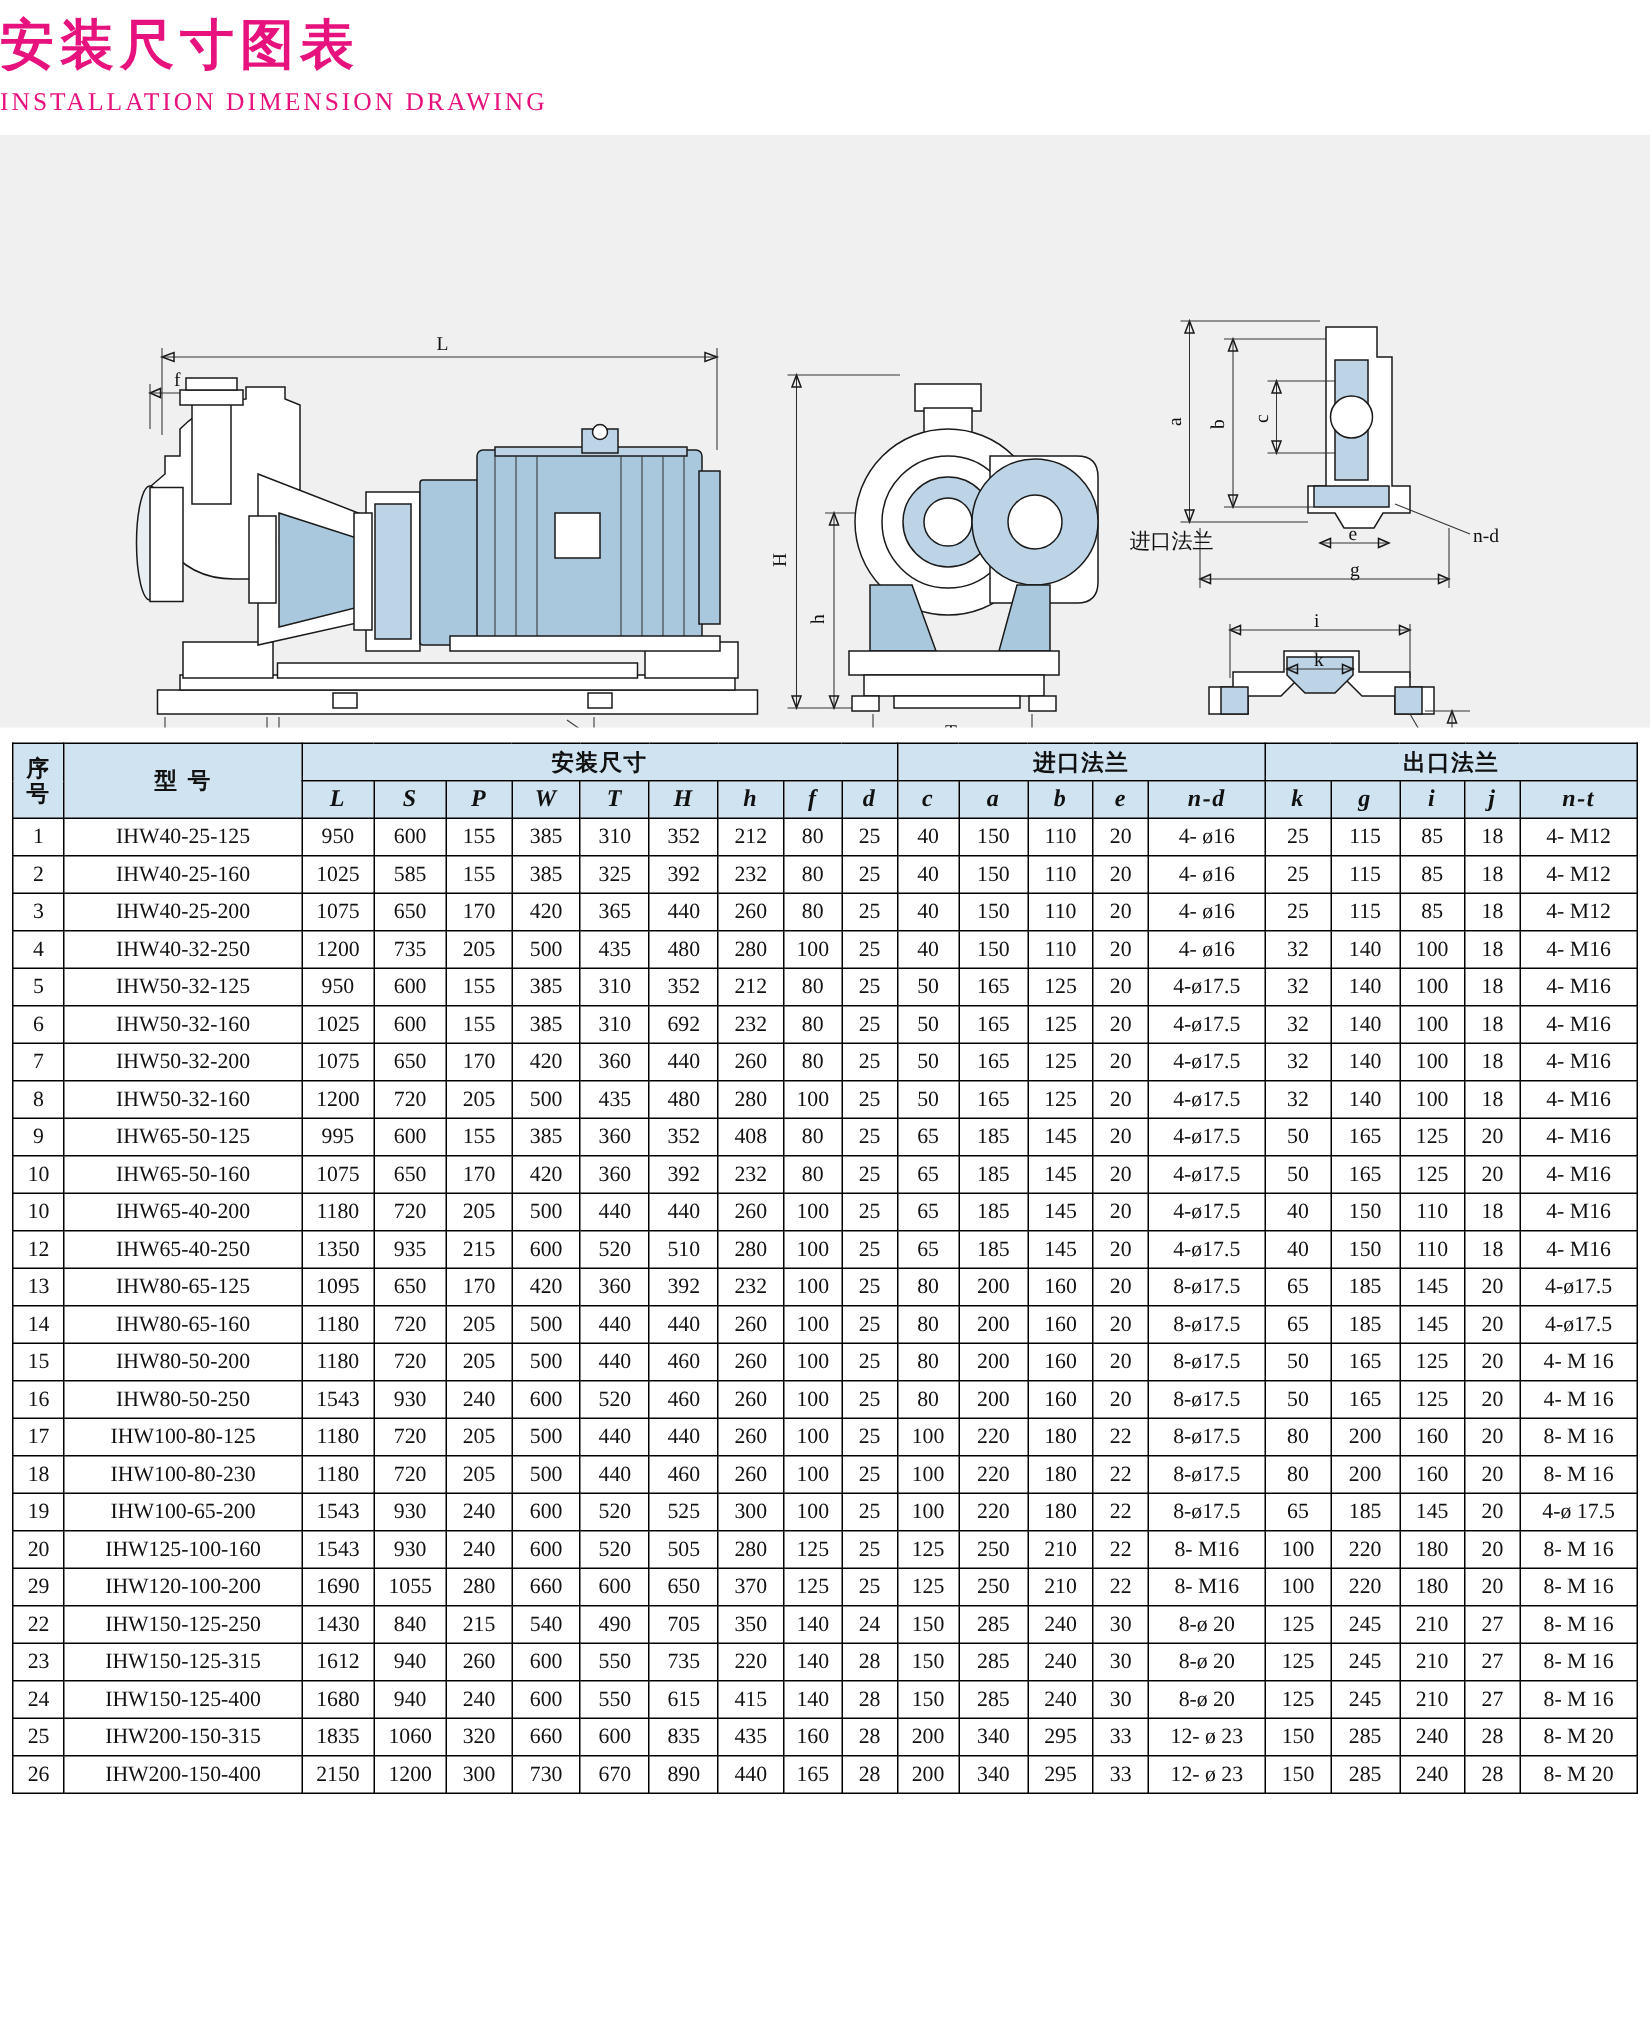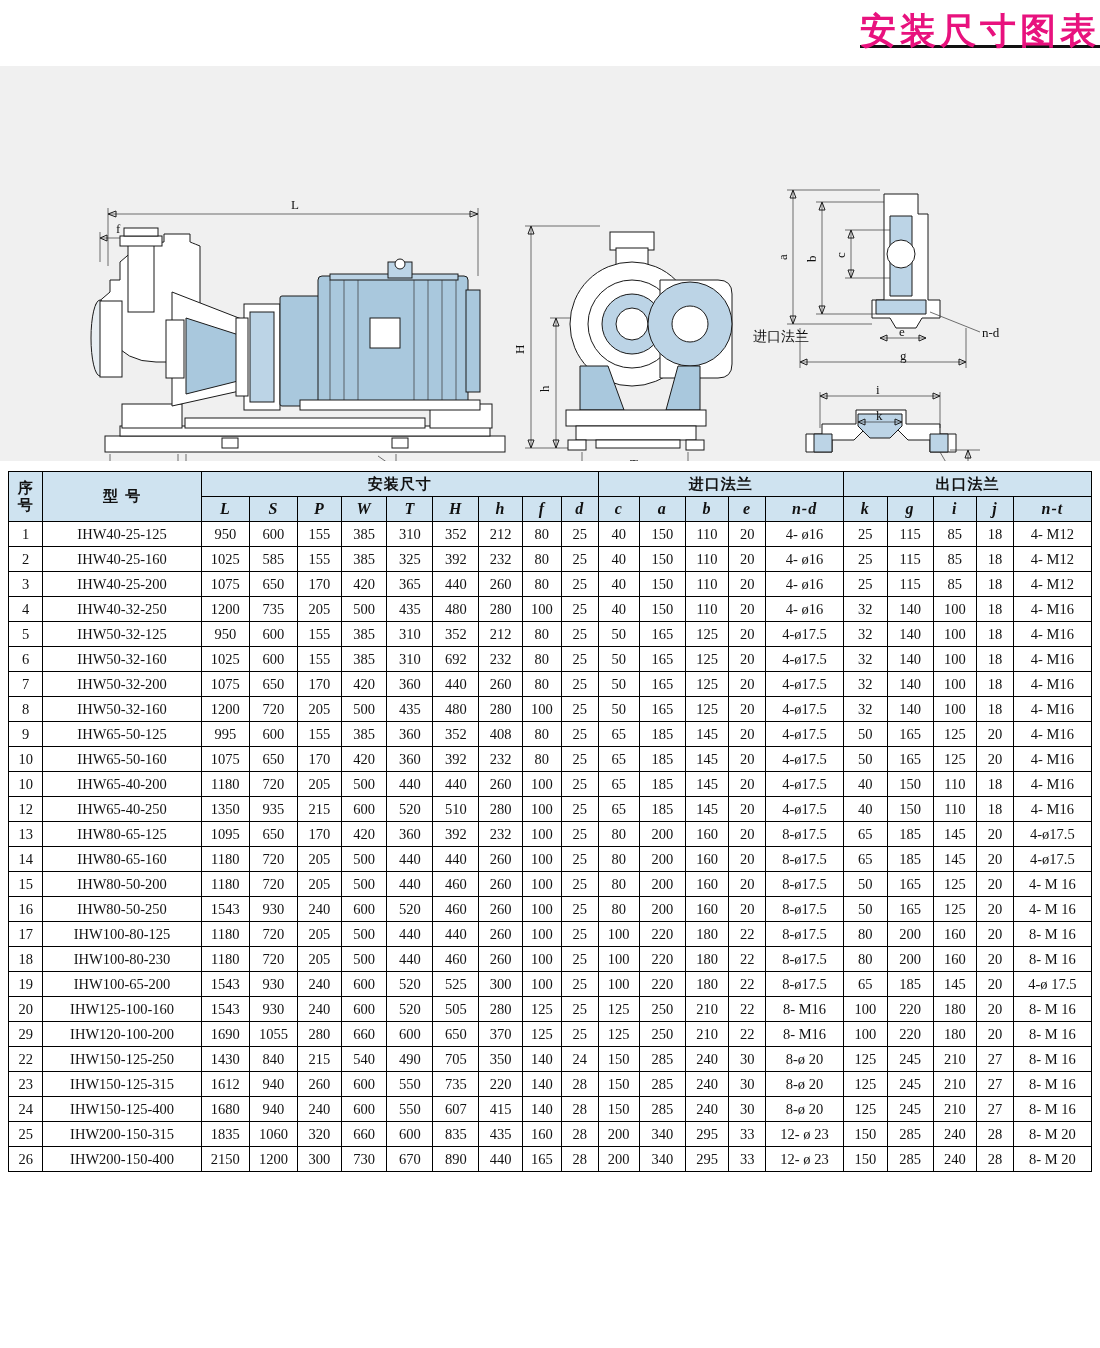"安装尺寸图表" .header { text-align: right -> left; text-decoration: underline -> none }
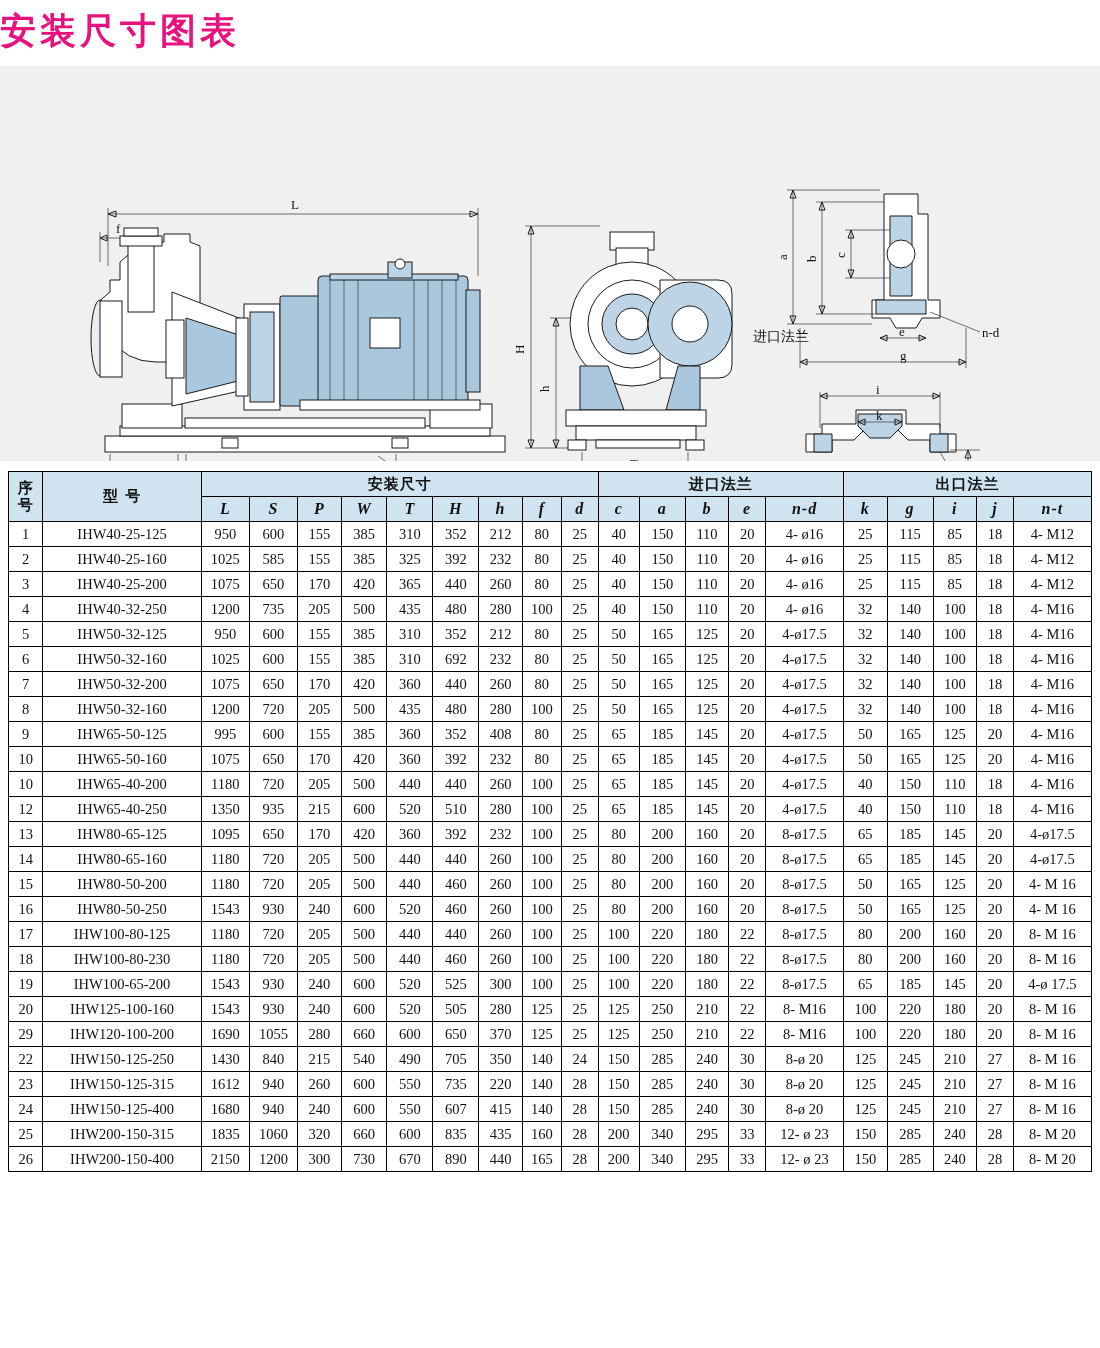"INSTALLATION DIMENSION DRAWING" div.title-en { html: none -> <div>INSTALLATION DIMENSION DRAWING</div> }
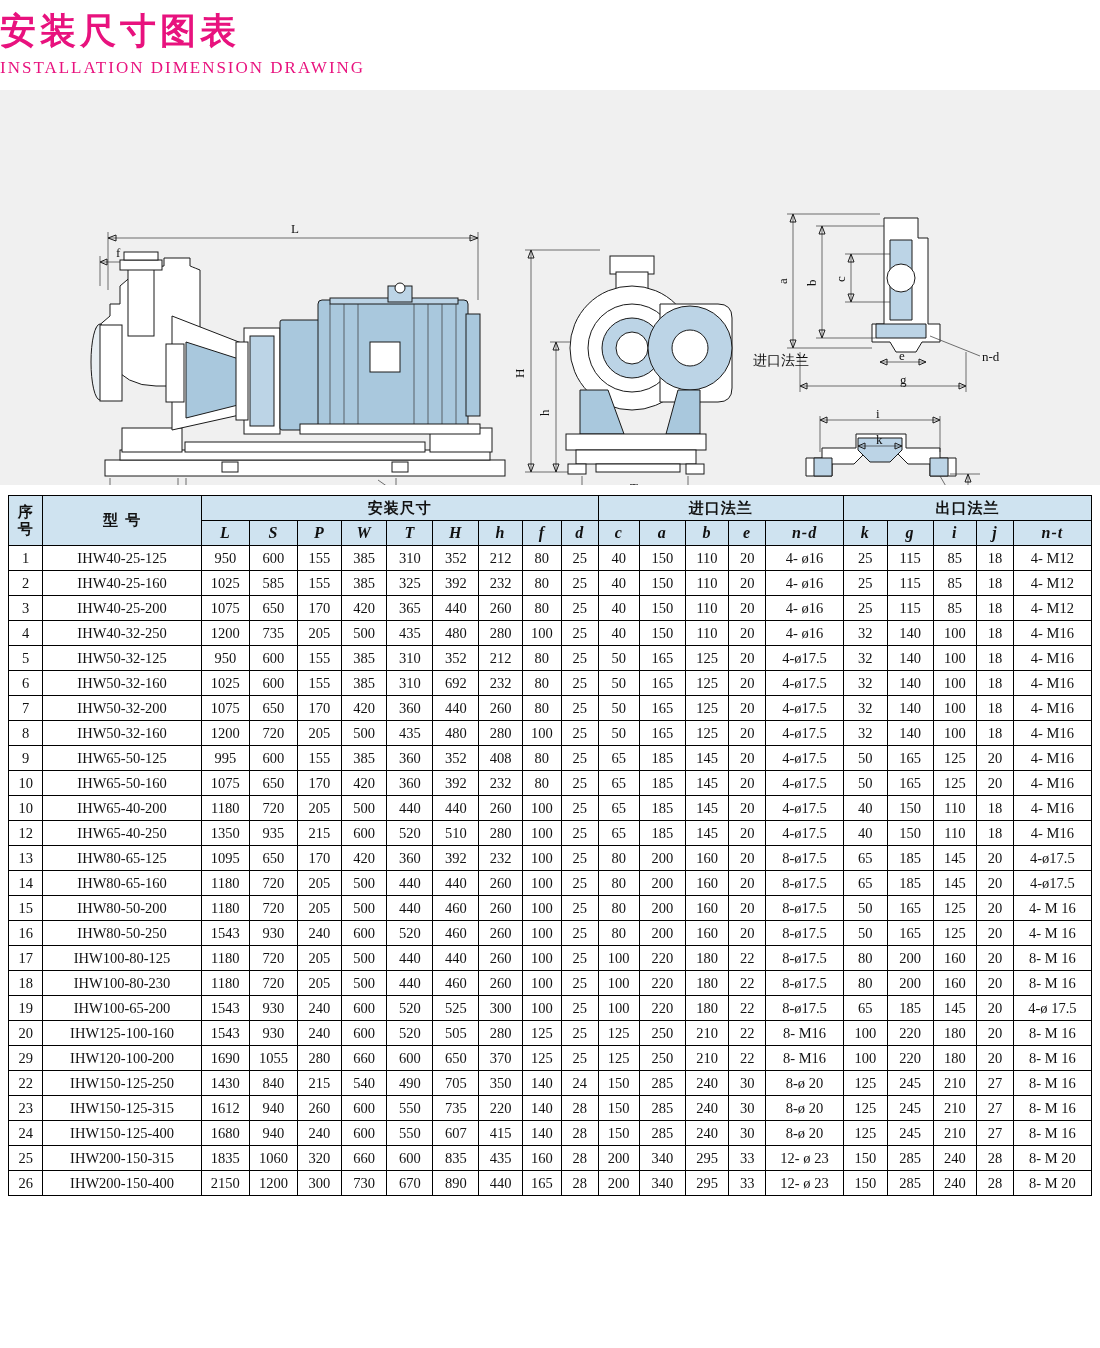"607" td.num { text: 607 -> 615 }
